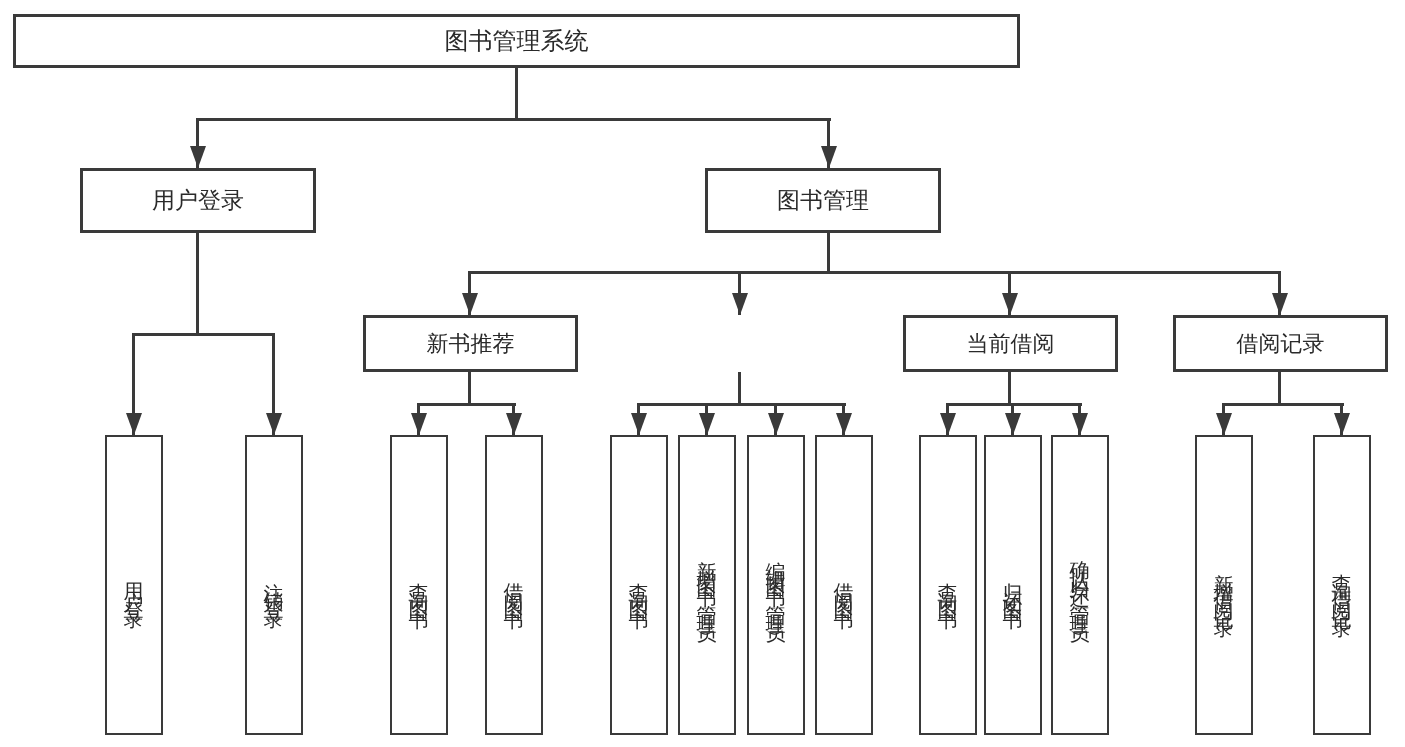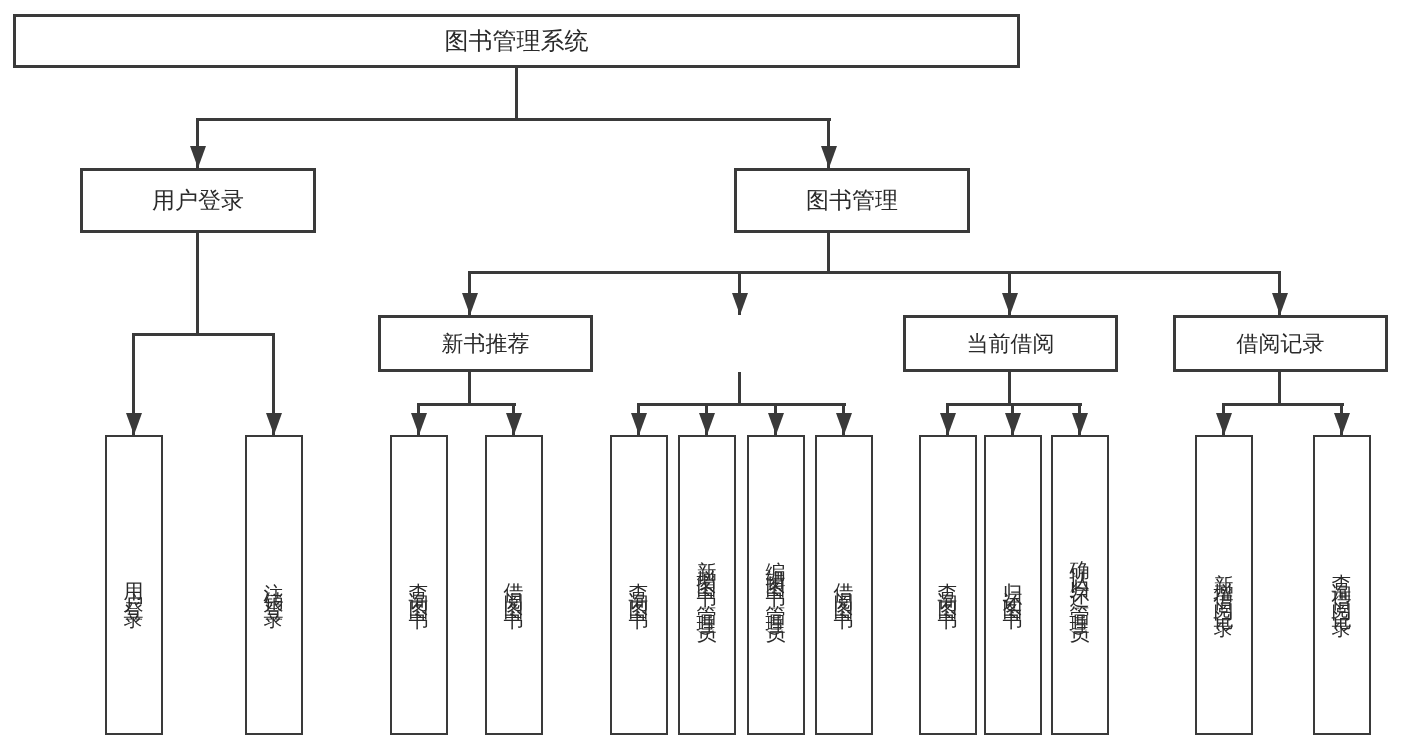"图书管理" div.box { left: 734px -> 705px }
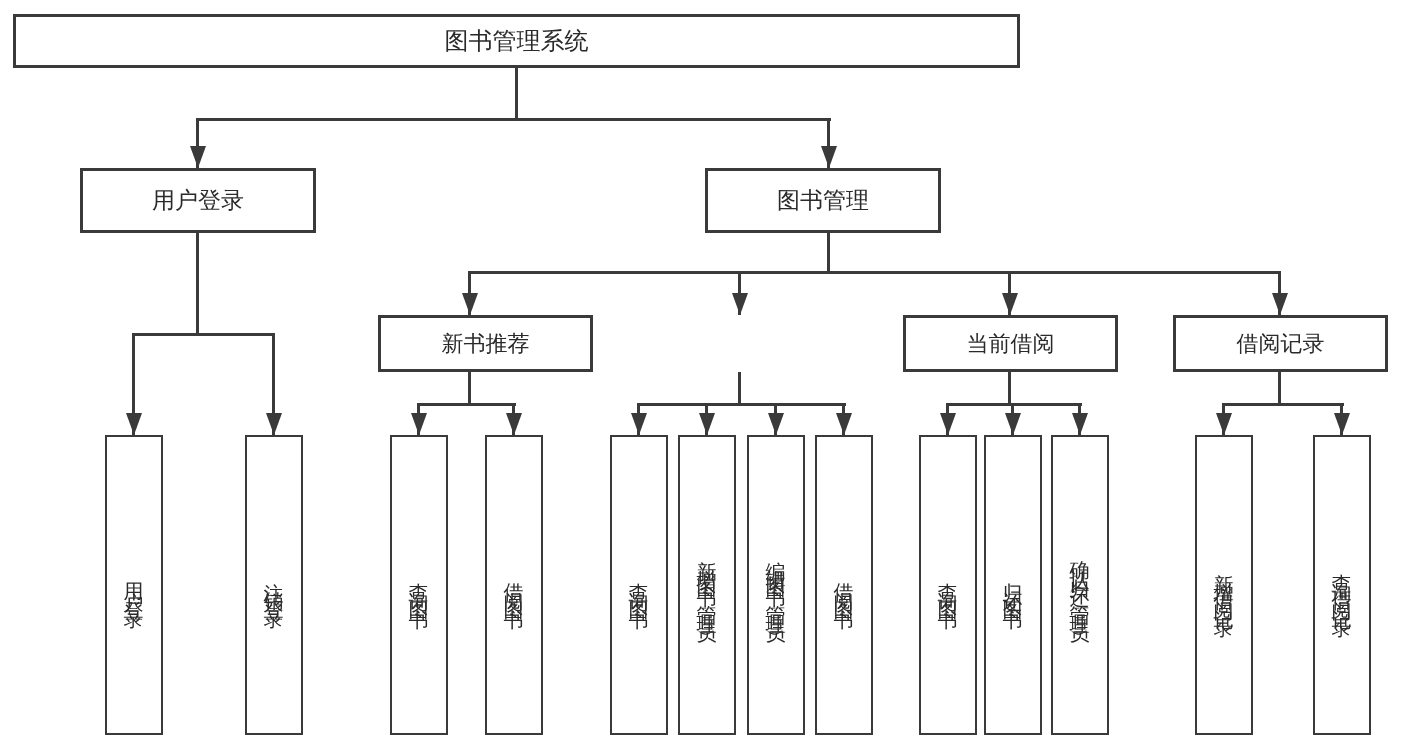"新书推荐" div.box { left: 378px -> 363px }
